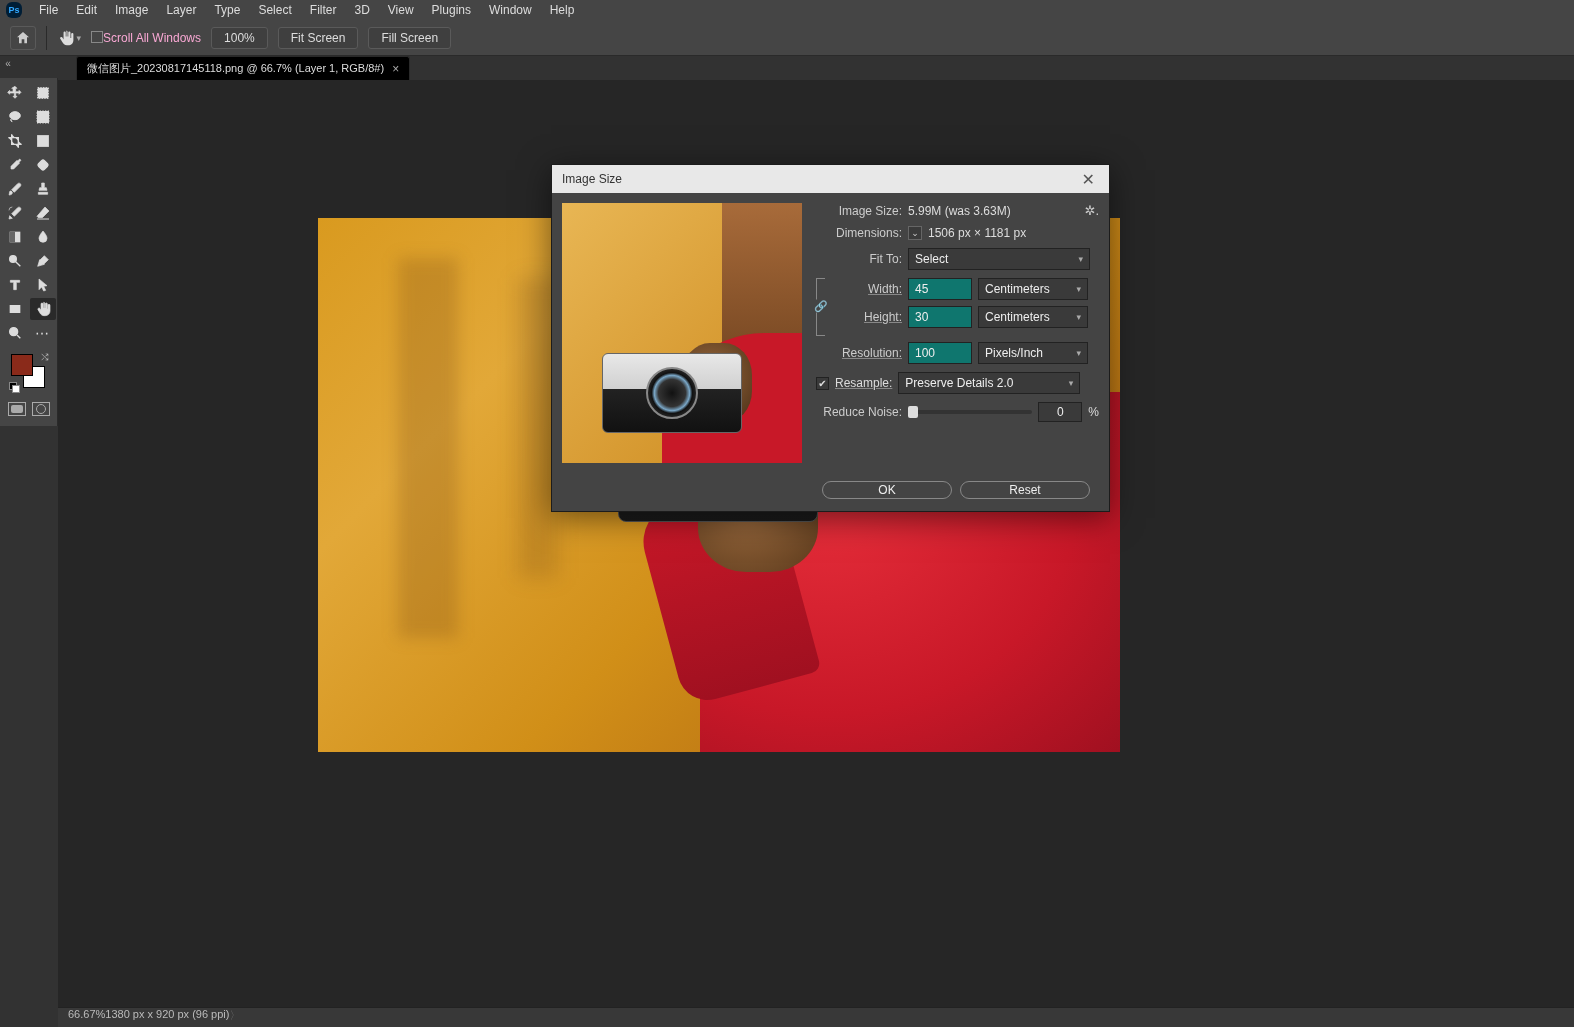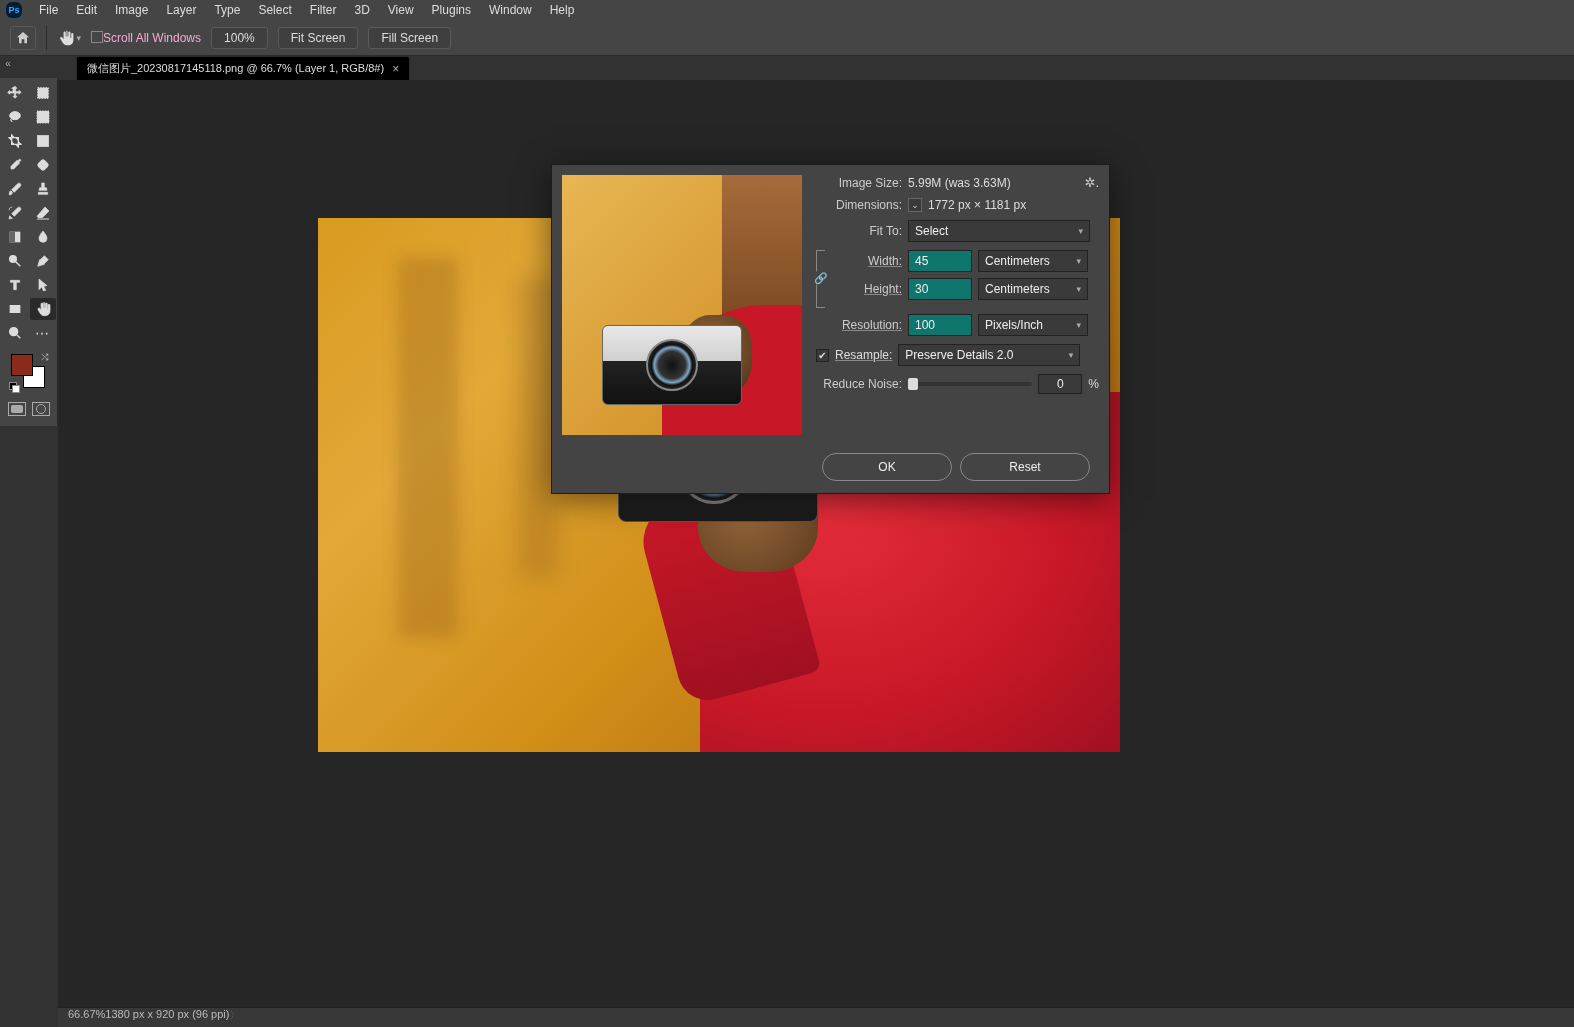"Image Size" div.dlg-title { html: none -> <div> <span>Image Size</span> <span>✕</span> </div> }
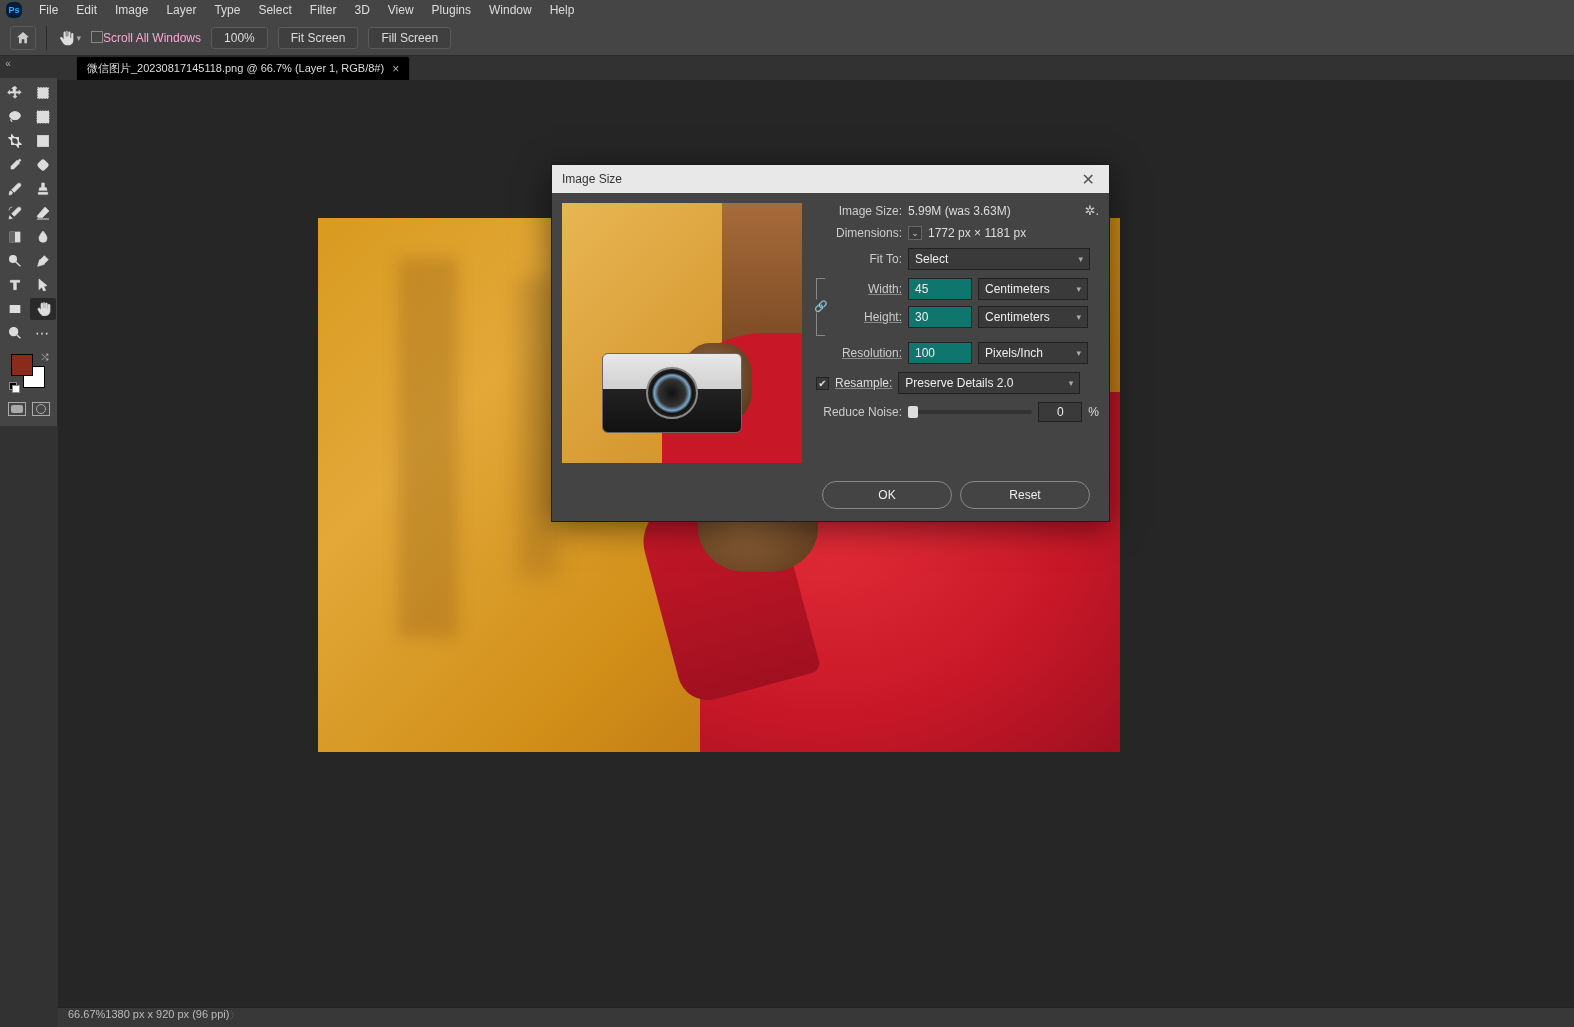"1772 px × 1181 px" span.dlg-val { text: 1772 -> 1506 }
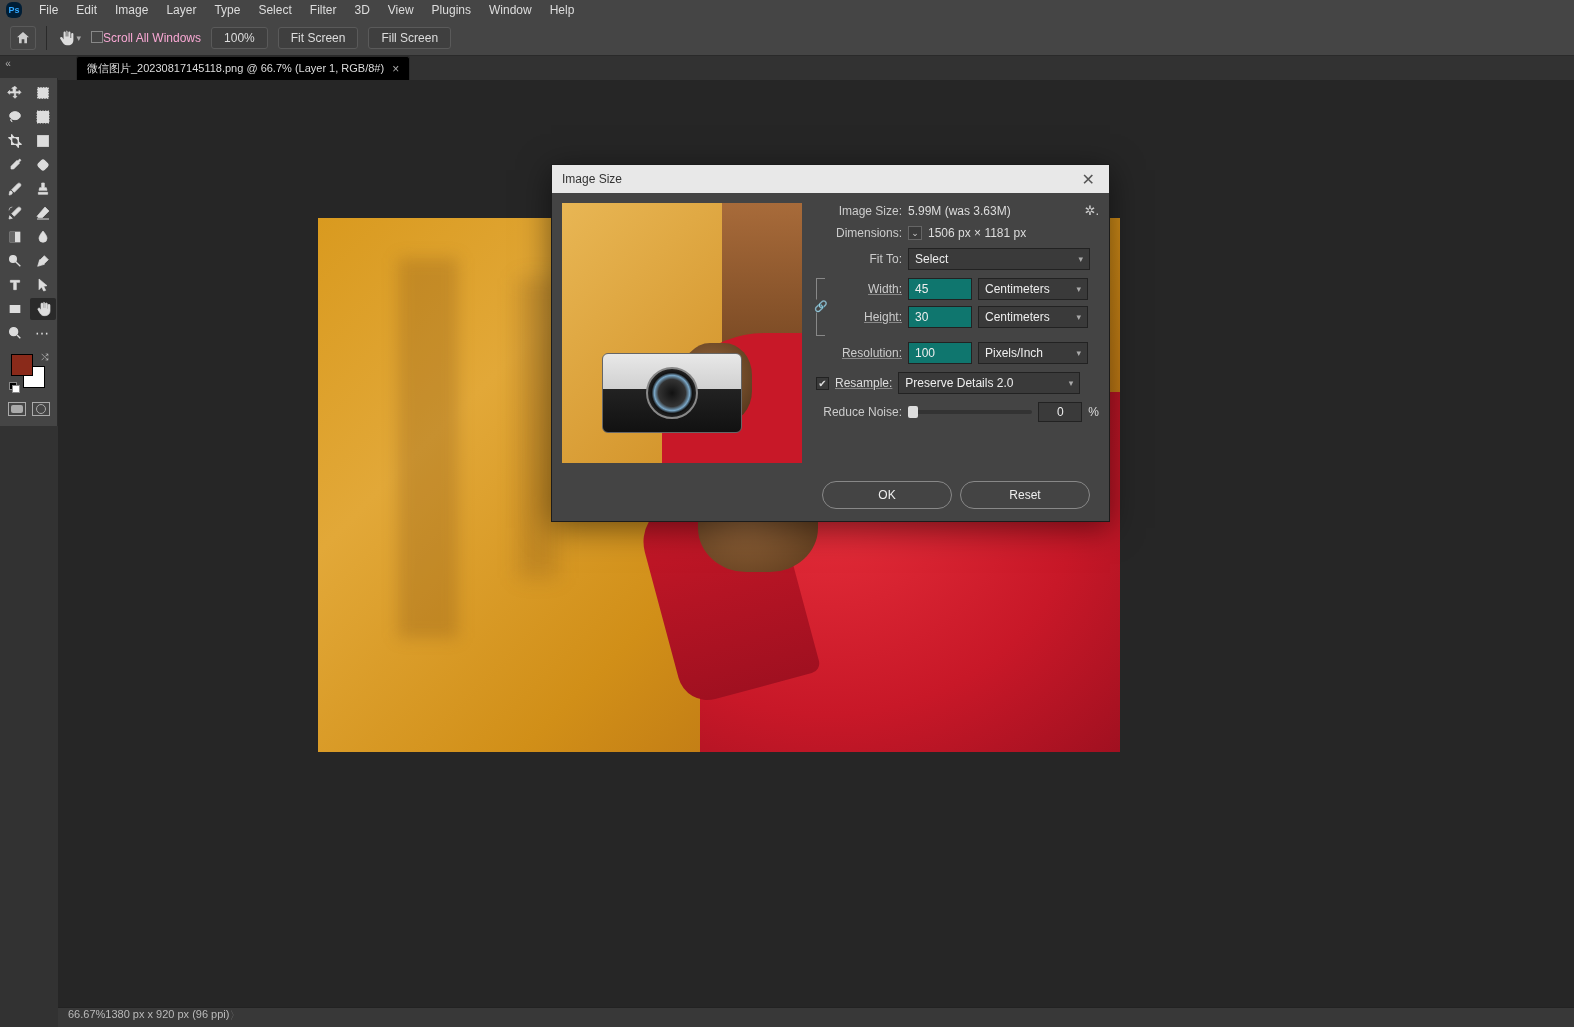"OK" .dlg-btn { height: 28px -> 18px }
